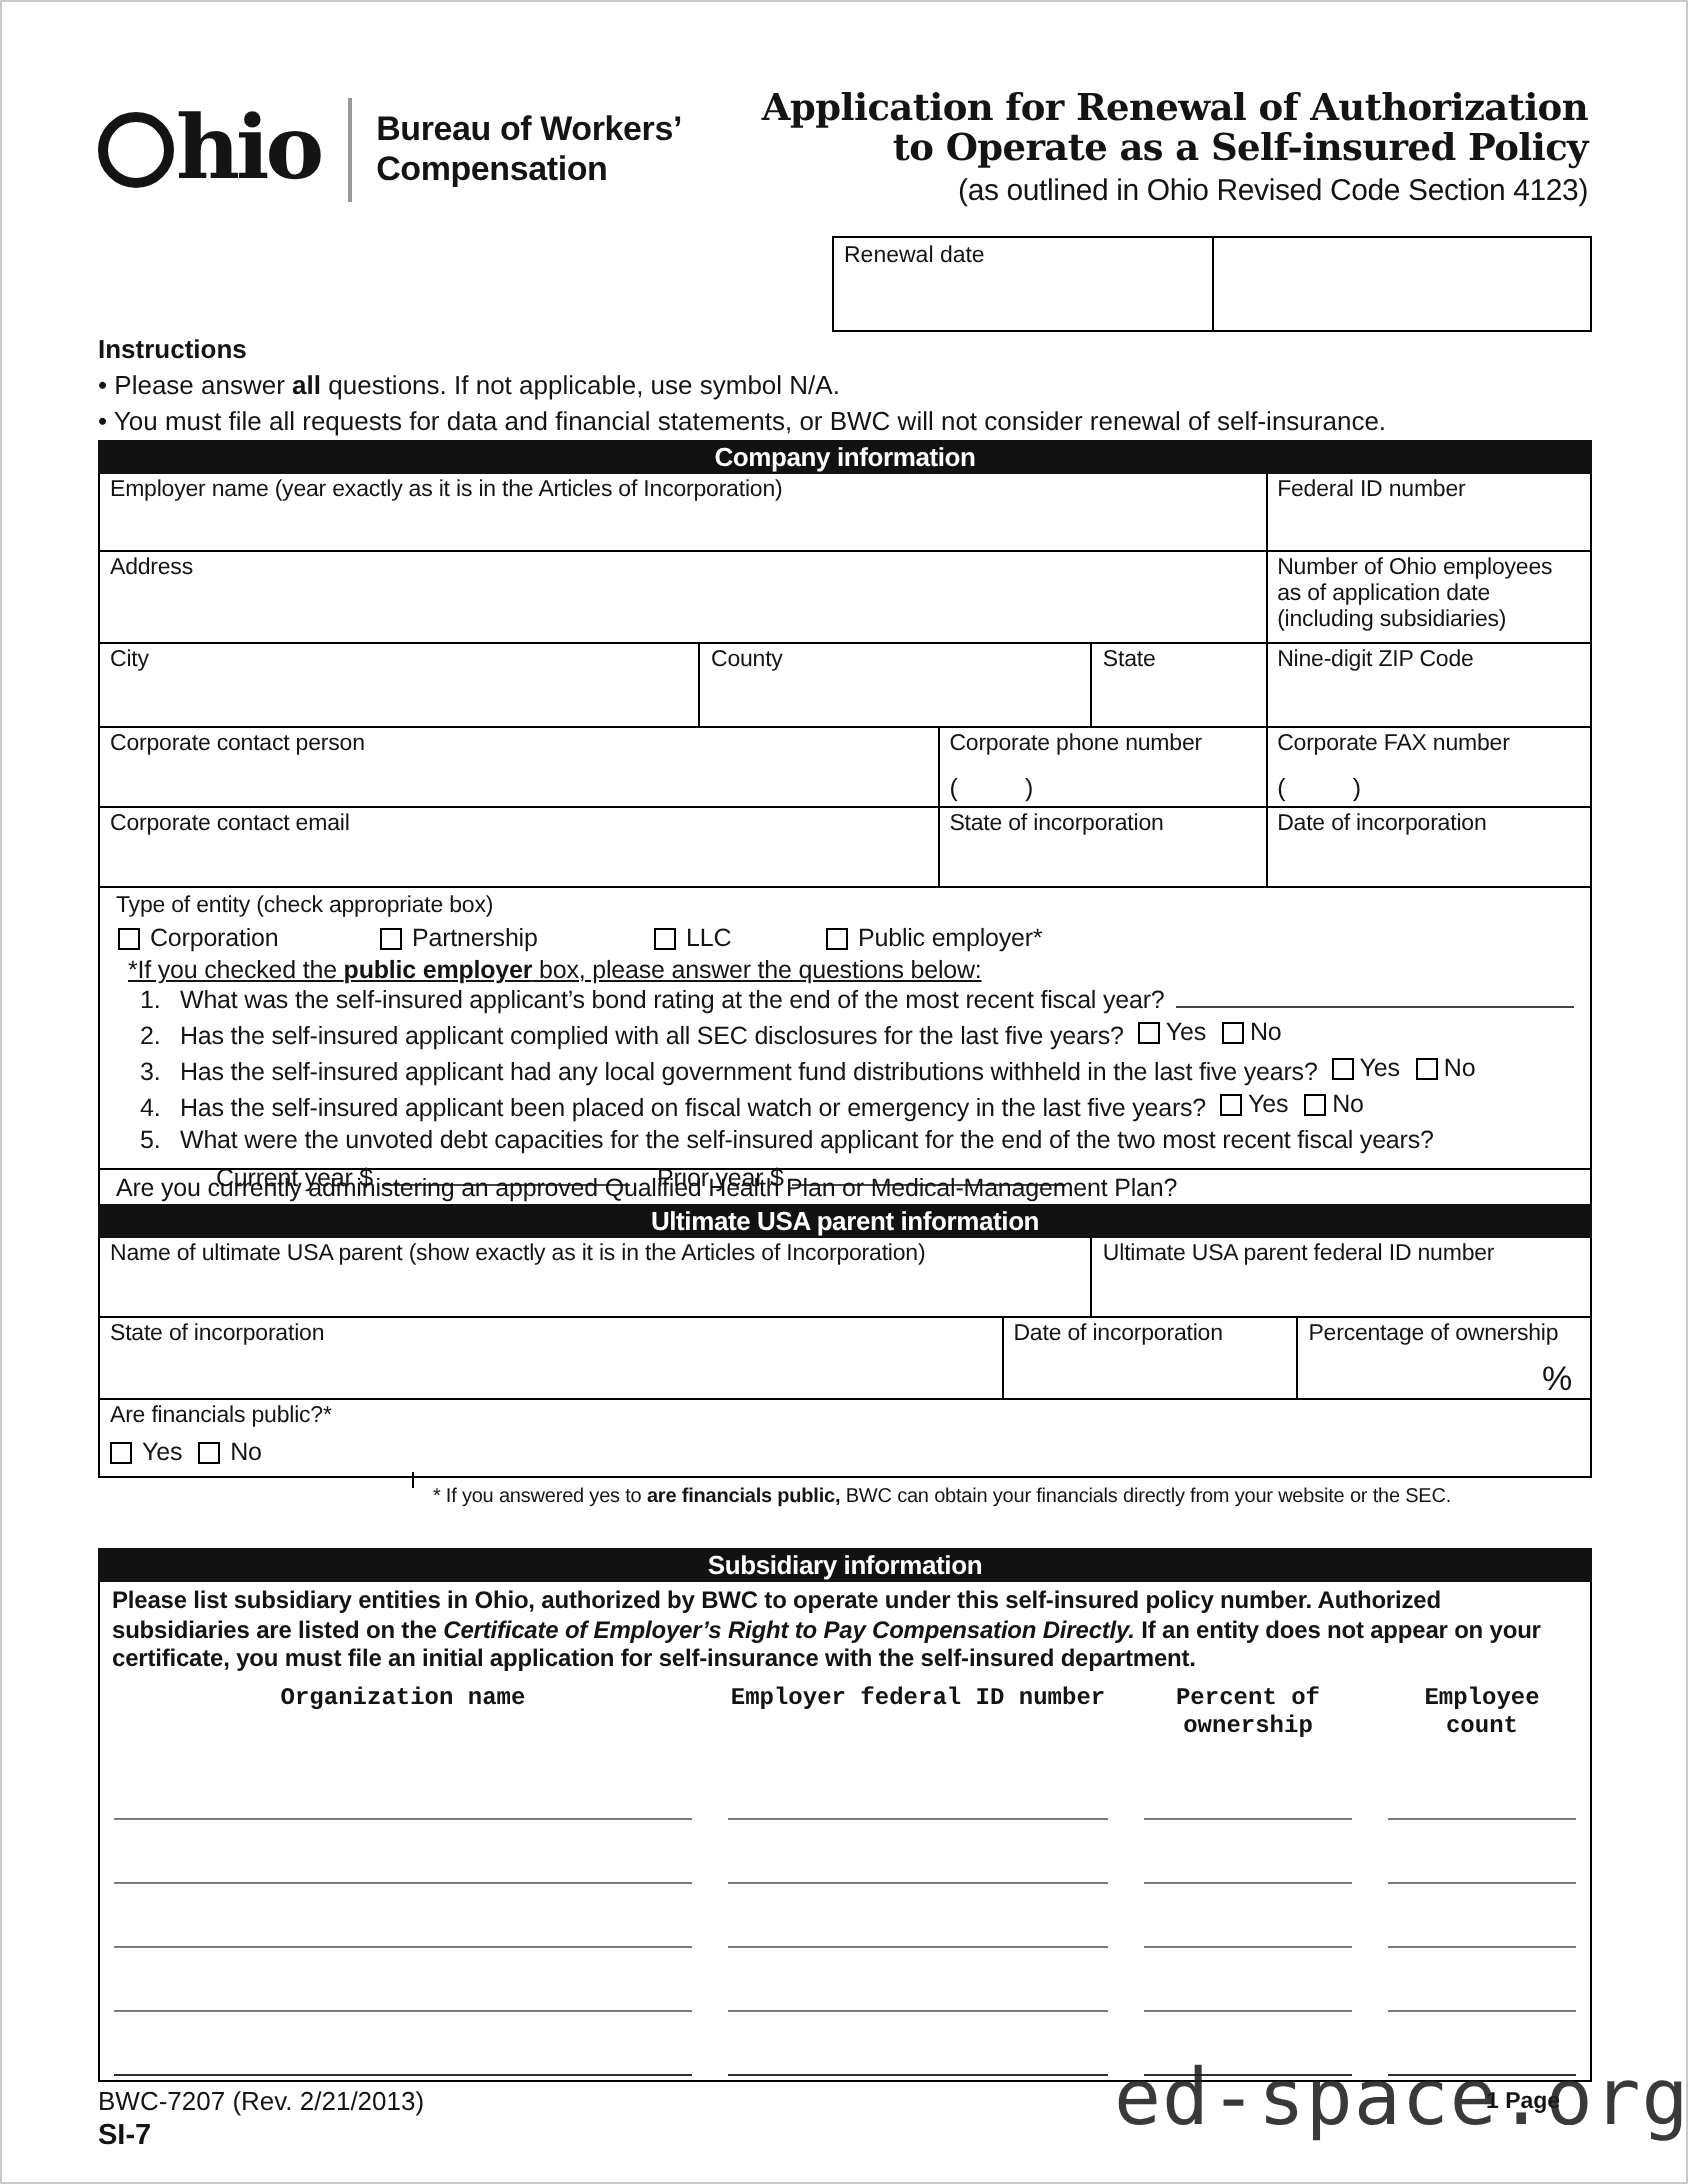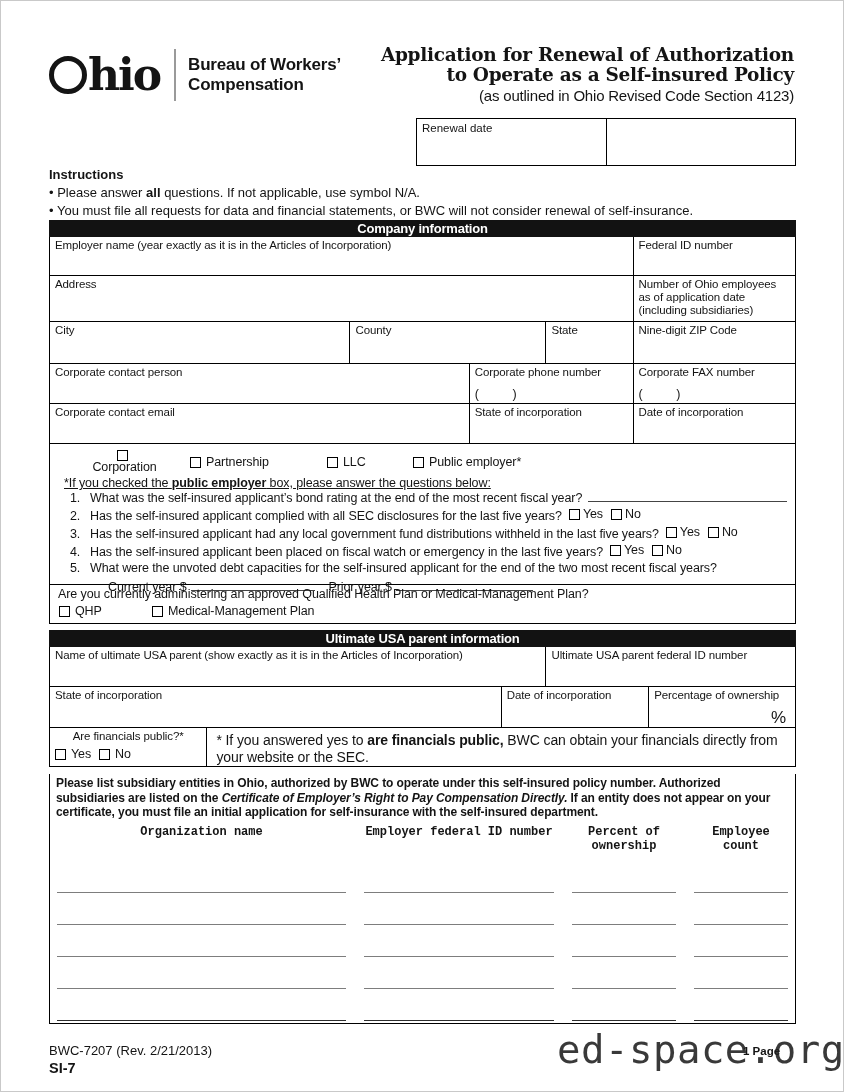"Type of entity (check appropriate" div.entity-heading { html: none -> <div>Type of entity (check appropriate box)</div> }
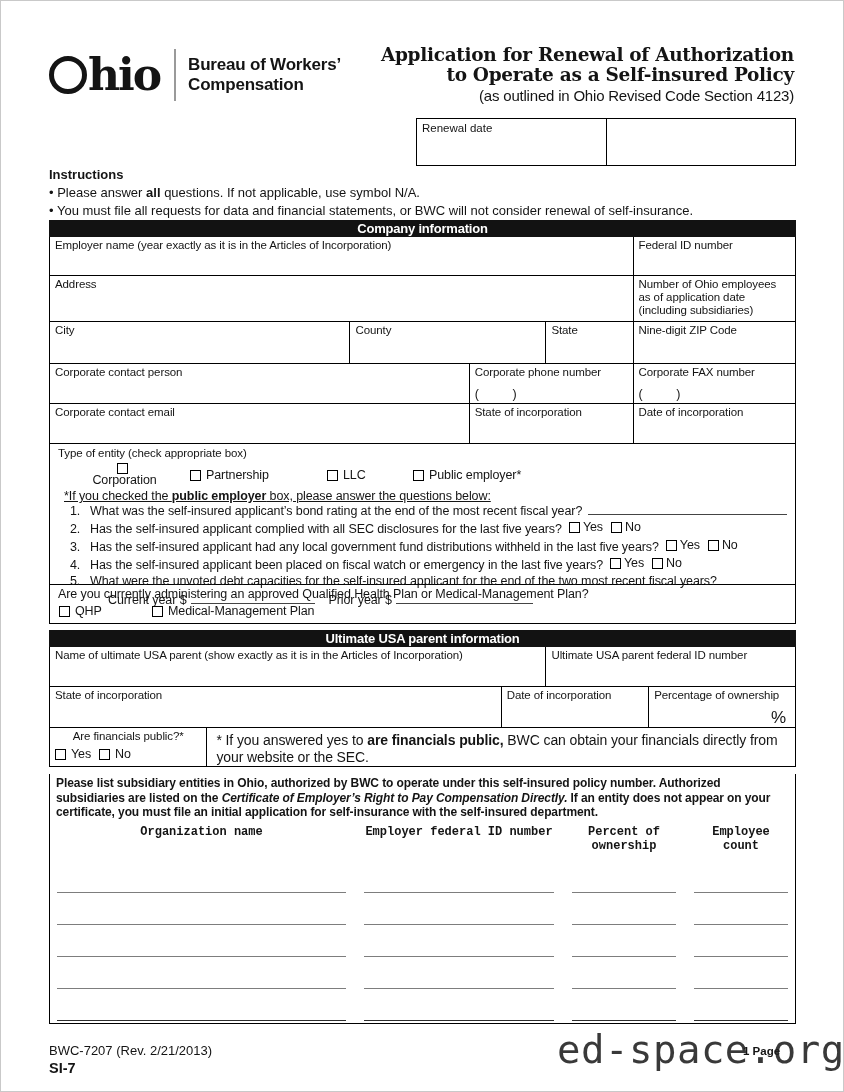"Corporation" .entity-opts .opt:nth-child(1) { flex-direction: column -> none }
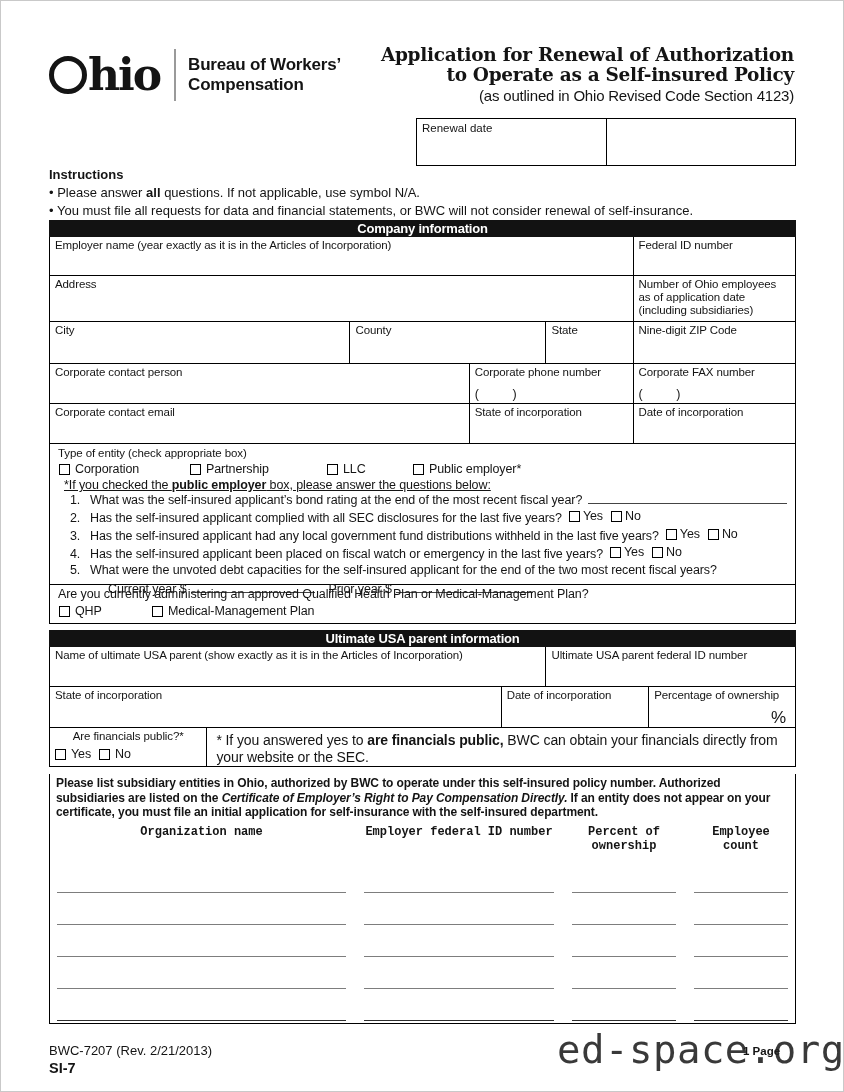"Ultimate USA parent information" .parent { top: 629px -> 601px }
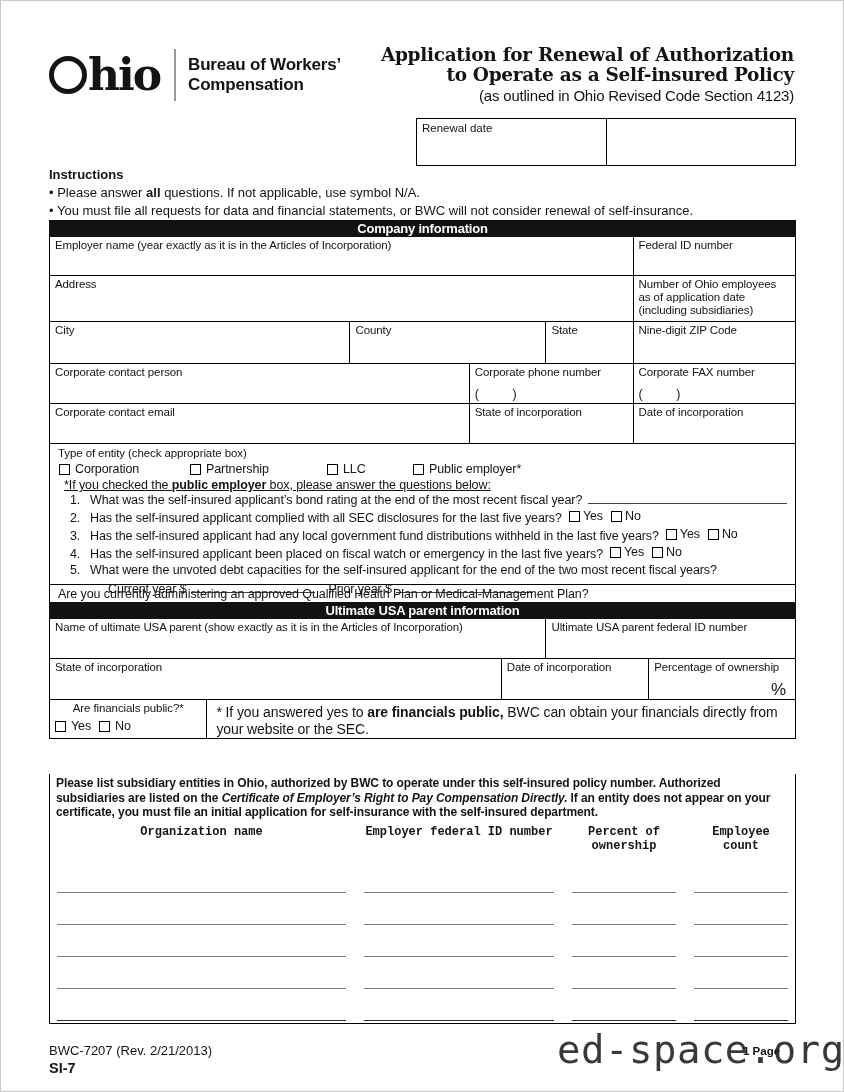"Are financials public?*" .fin-cell { text-align: center -> none }
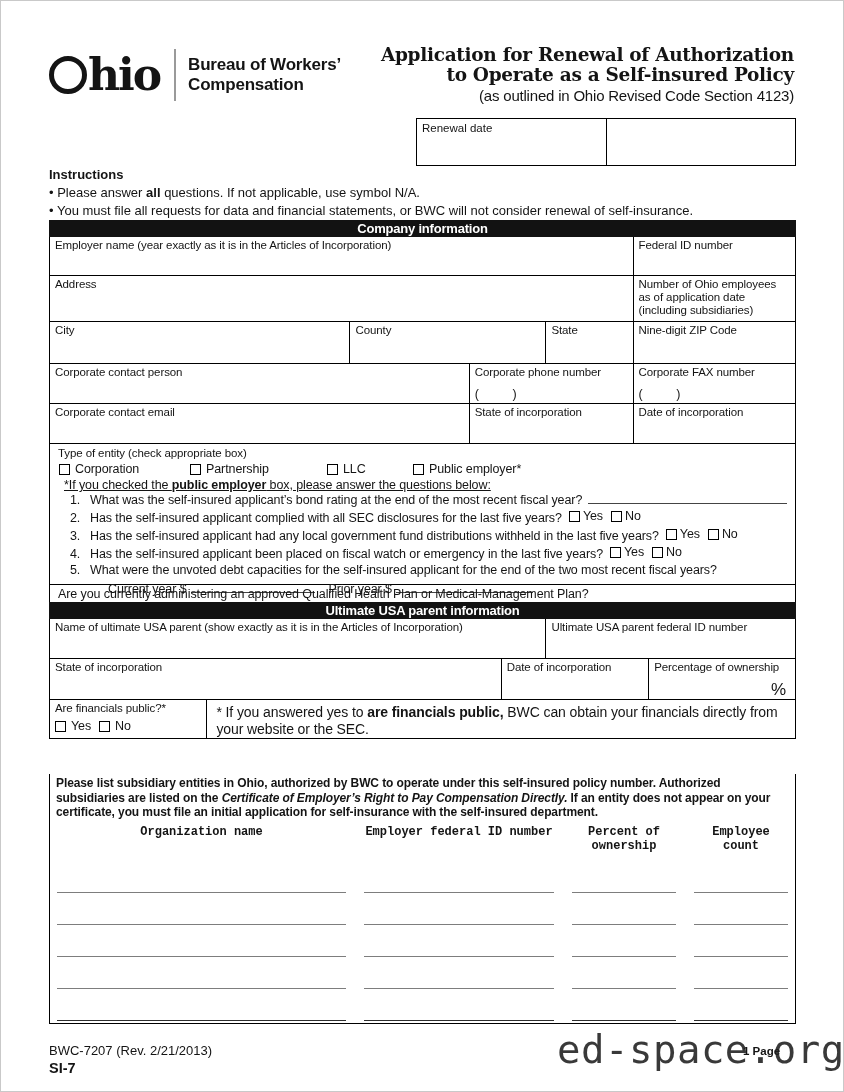"* If you answered yes" .note-cell { font-size: 14px -> 10px; margin-top: none -> 36px }
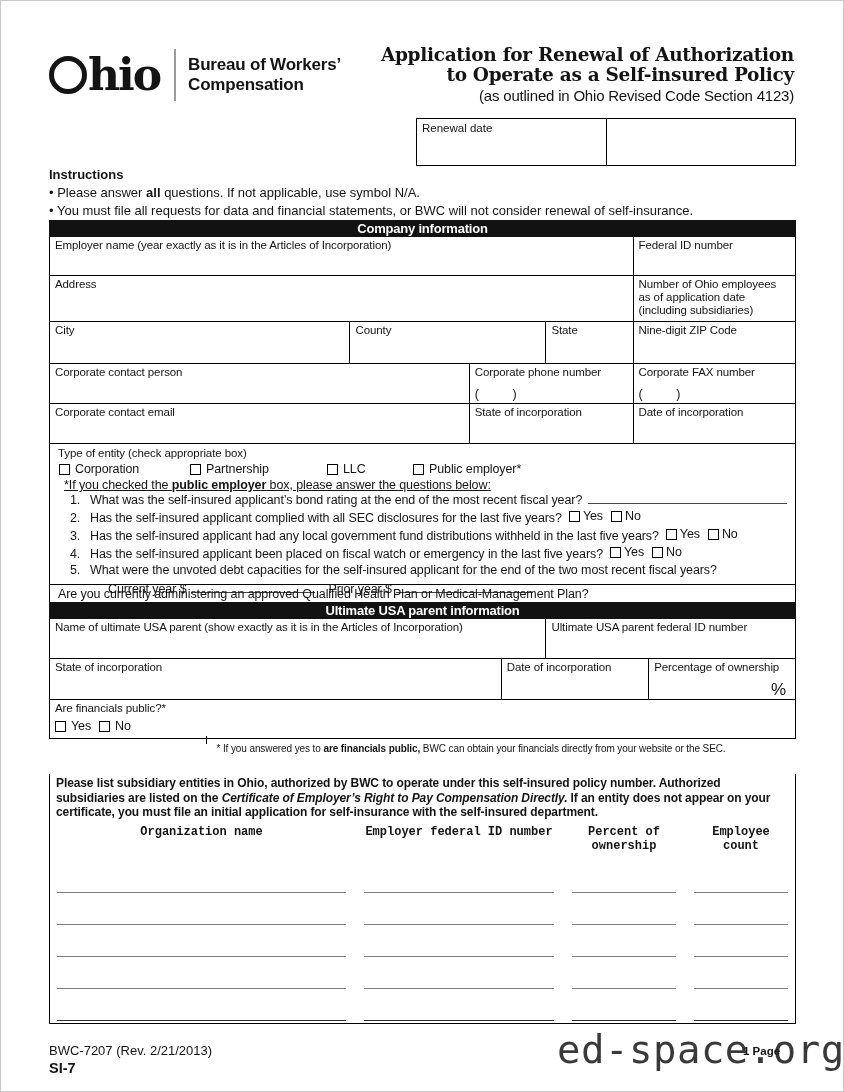"Subsidiary information" div.bar { html: none -> <div>Subsidiary information</div> }
